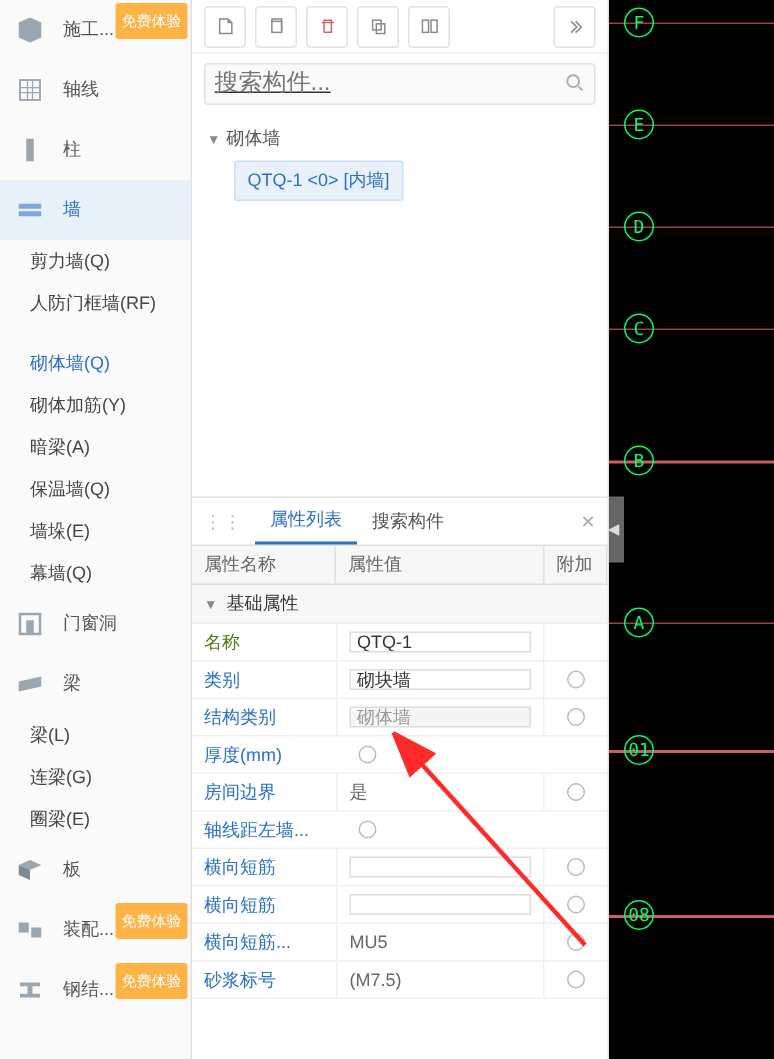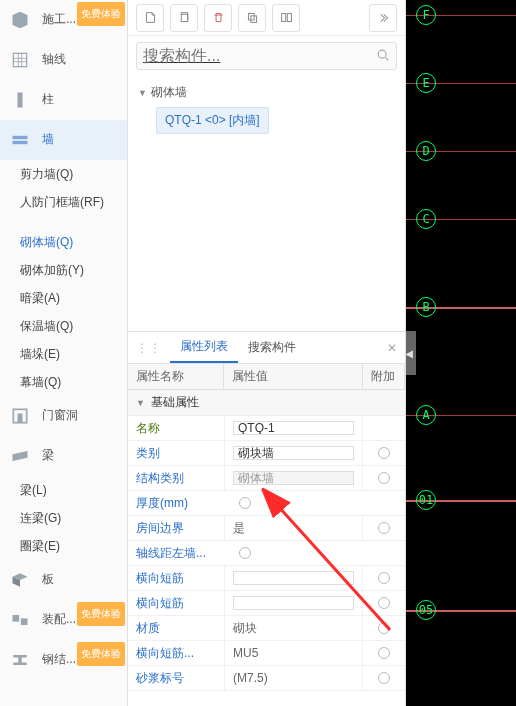"05" div.axis-circle { text: 05 -> 08 }
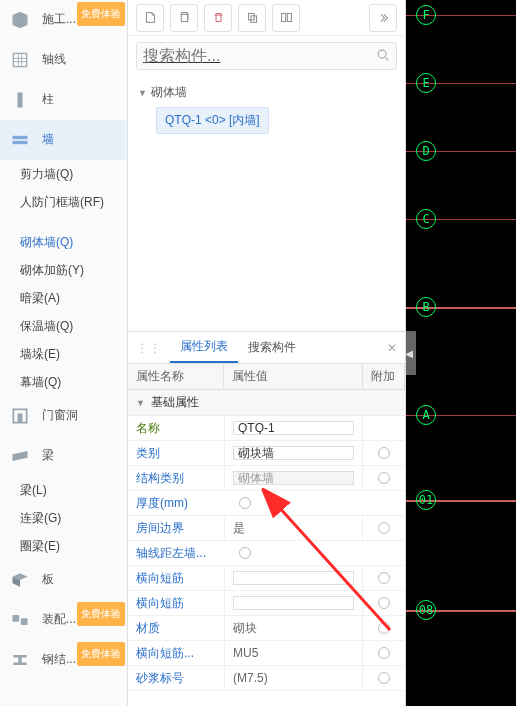"材质" div.prop-row { html: <div> <div>材质</div> <div> <span>砌块</span> </div> <div> <span></span> </div> </div> -> none }
